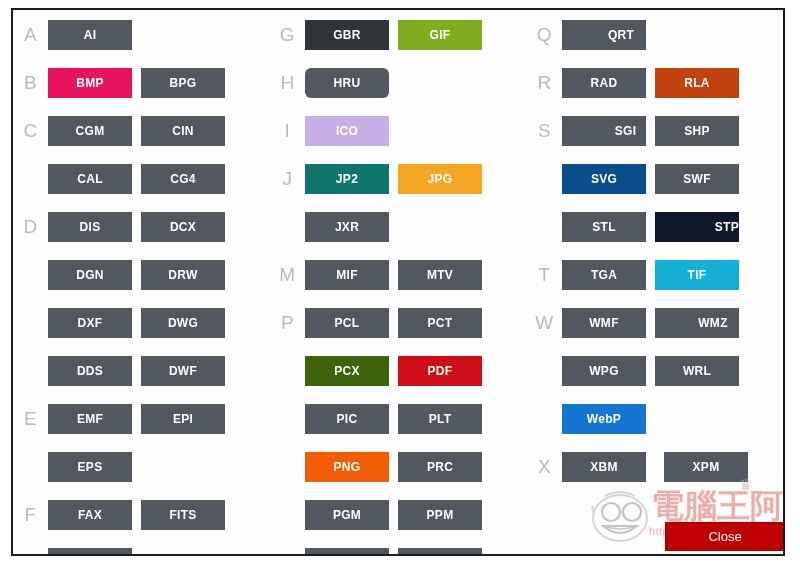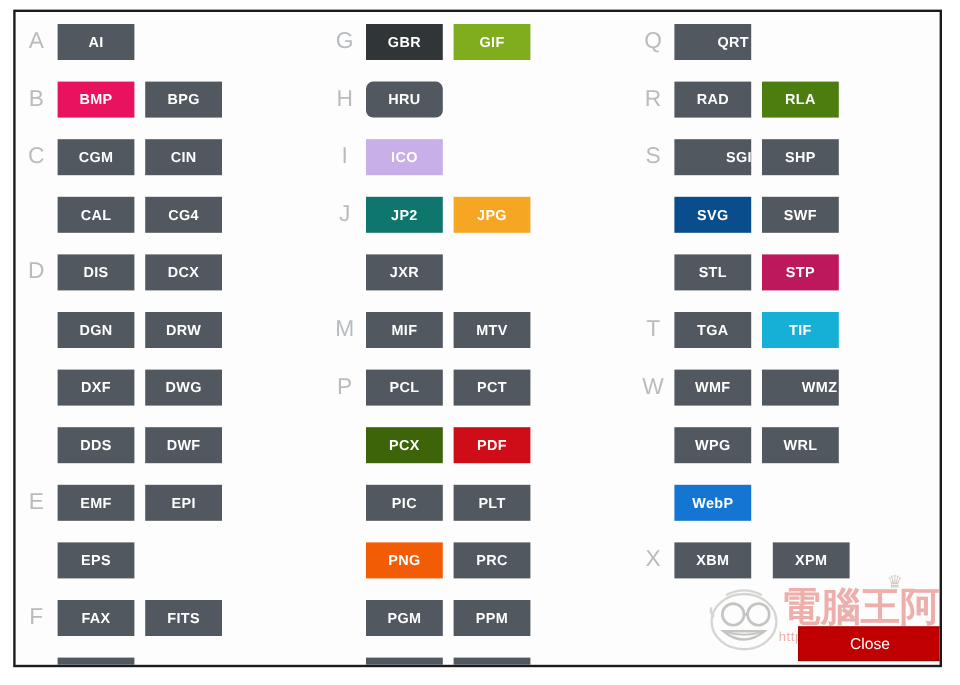"AI" .fmt-btn { width: 64px -> 84px }
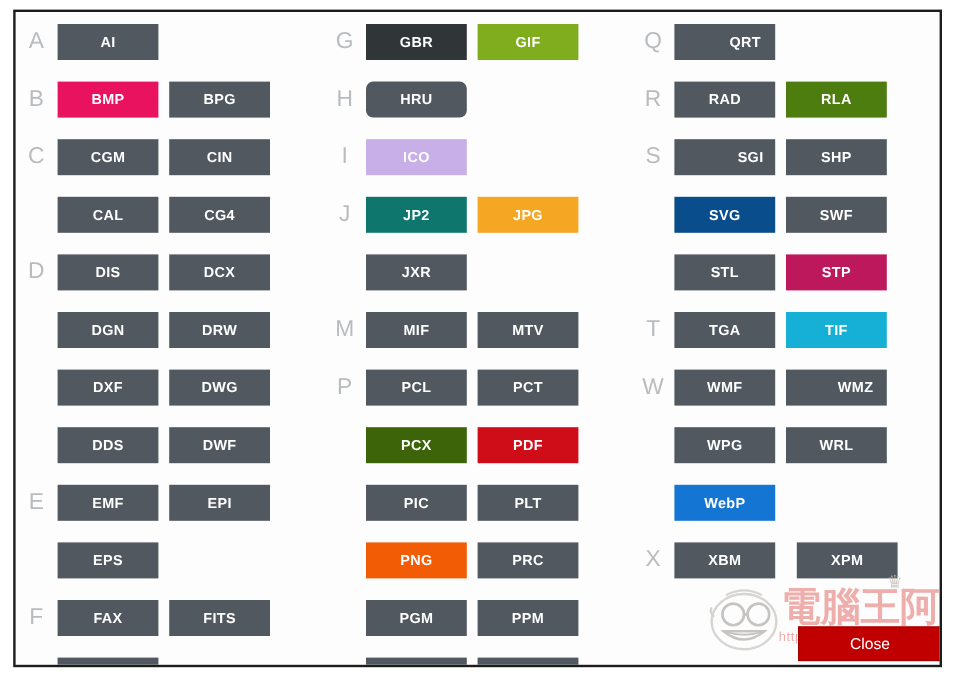"RLA" div.fmt-btn { background: #4d7c0f -> #c2410c }
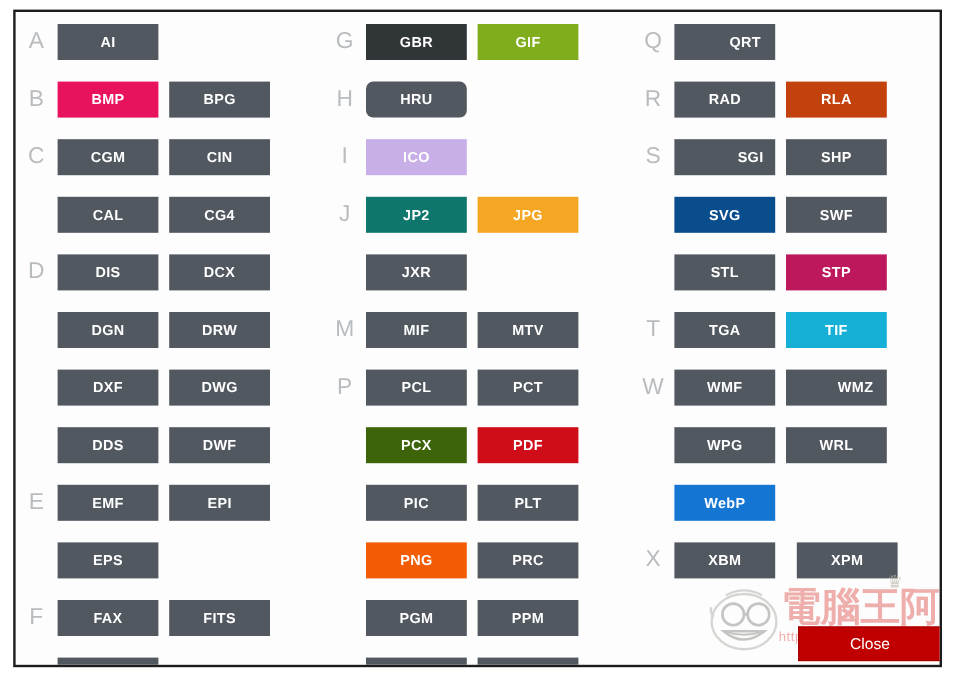"STP" div.fmt-btn { background: #be185d -> #0f172a; text-align: none -> right }
